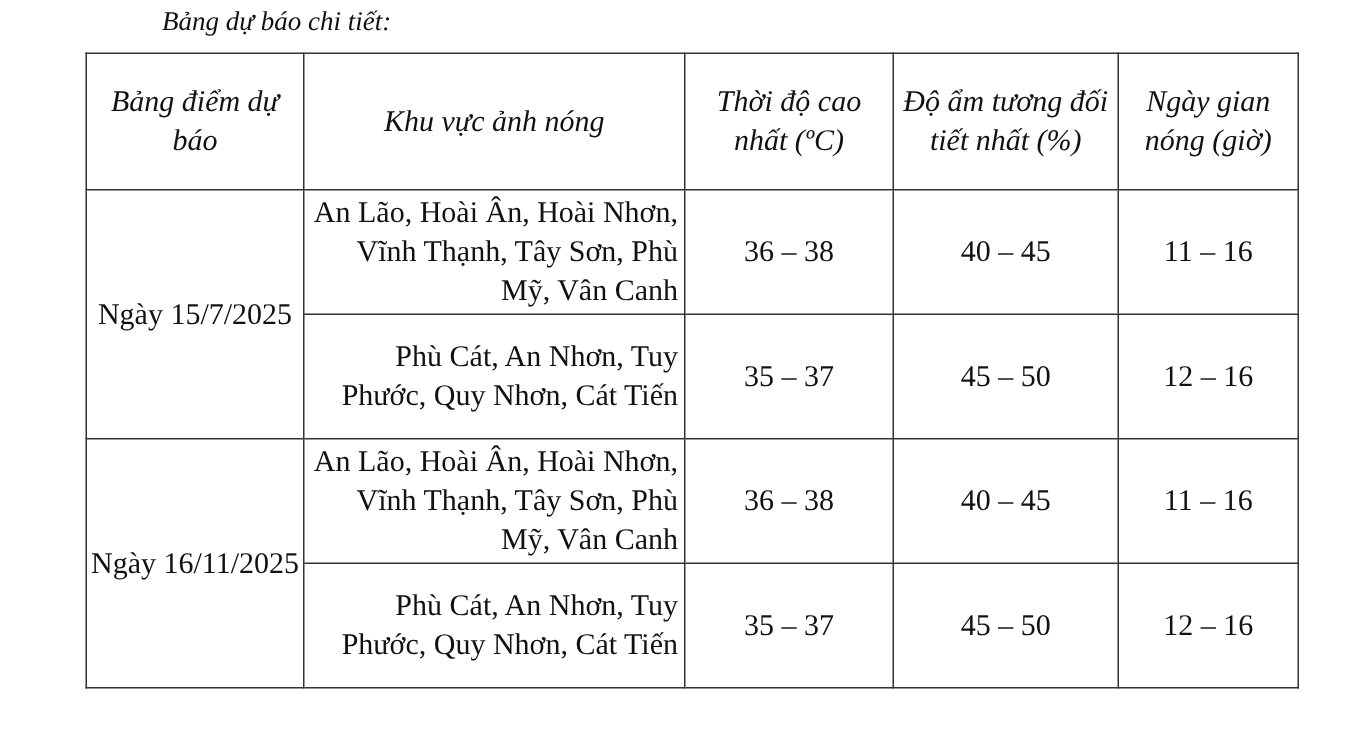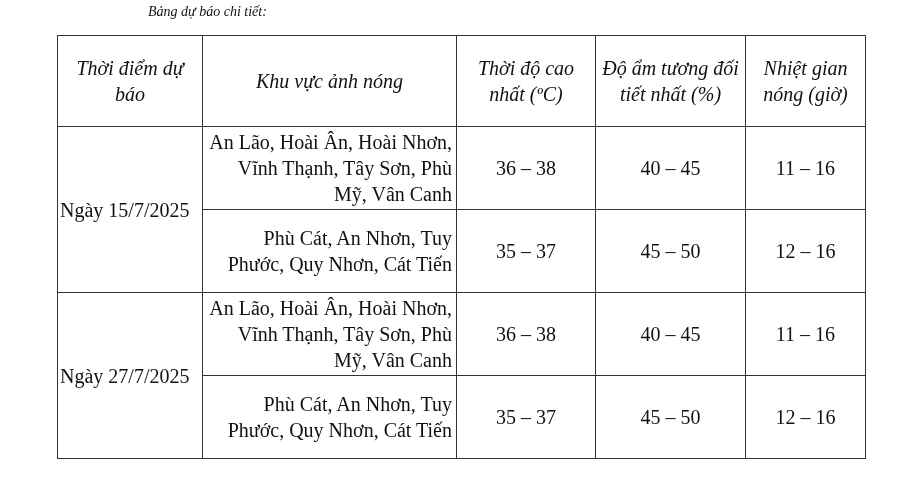"Bảng dự báo chi tiết:" .caption { font-size: 14px -> 18px; margin-left: 40px -> none }
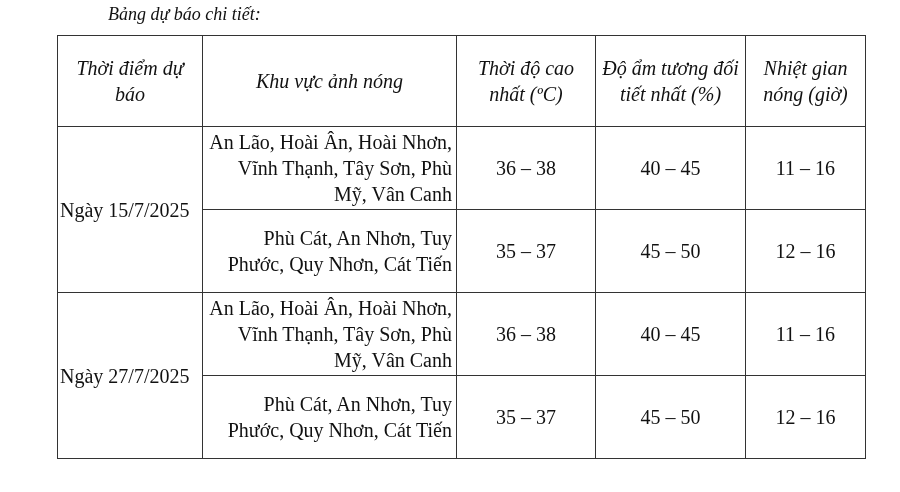"Thời điểm dự báo" th { text: Thời -> Bảng }
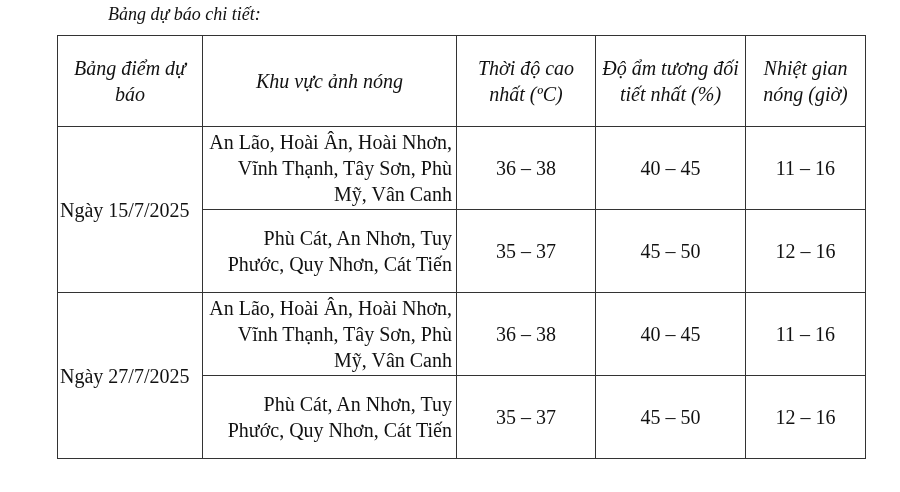"Nhiệt gian nóng (giờ)" th { text: Nhiệt -> Ngày }
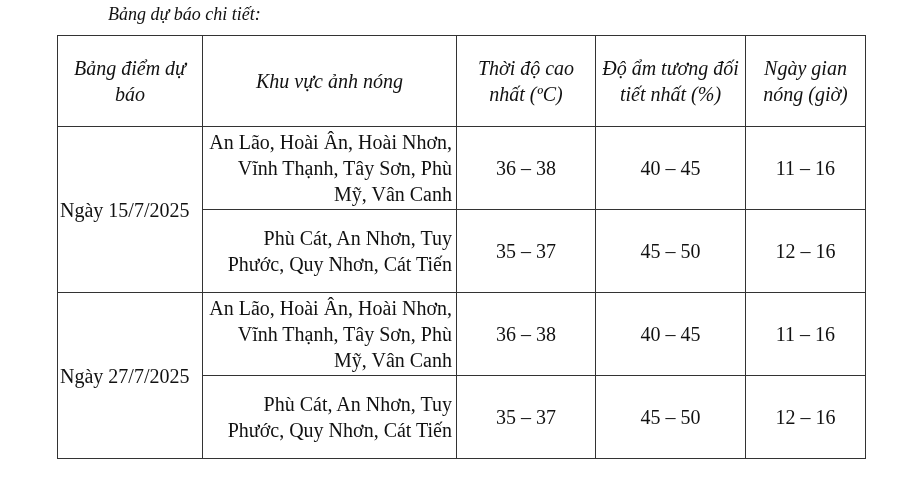"Ngày 15/7/2025" td.date { text-align: left -> center }
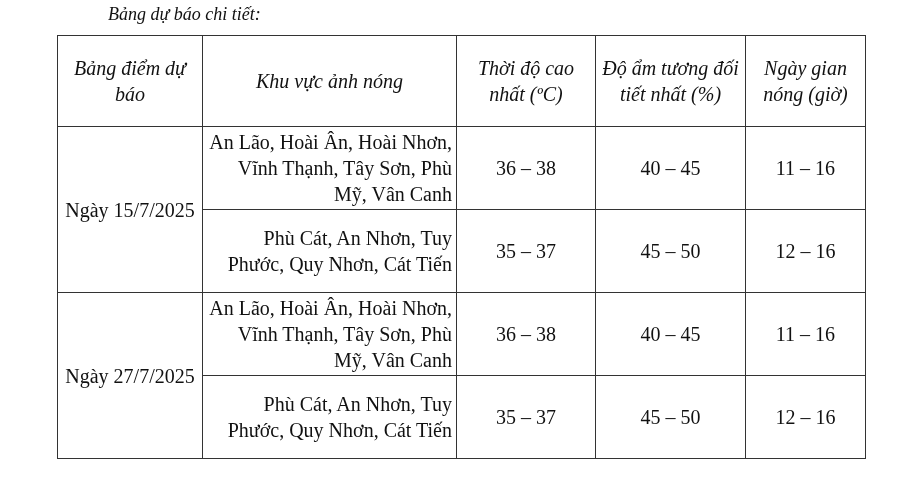"Ngày 27/7/2025" td.date { text: 27/7/2025 -> 16/11/2025 }
